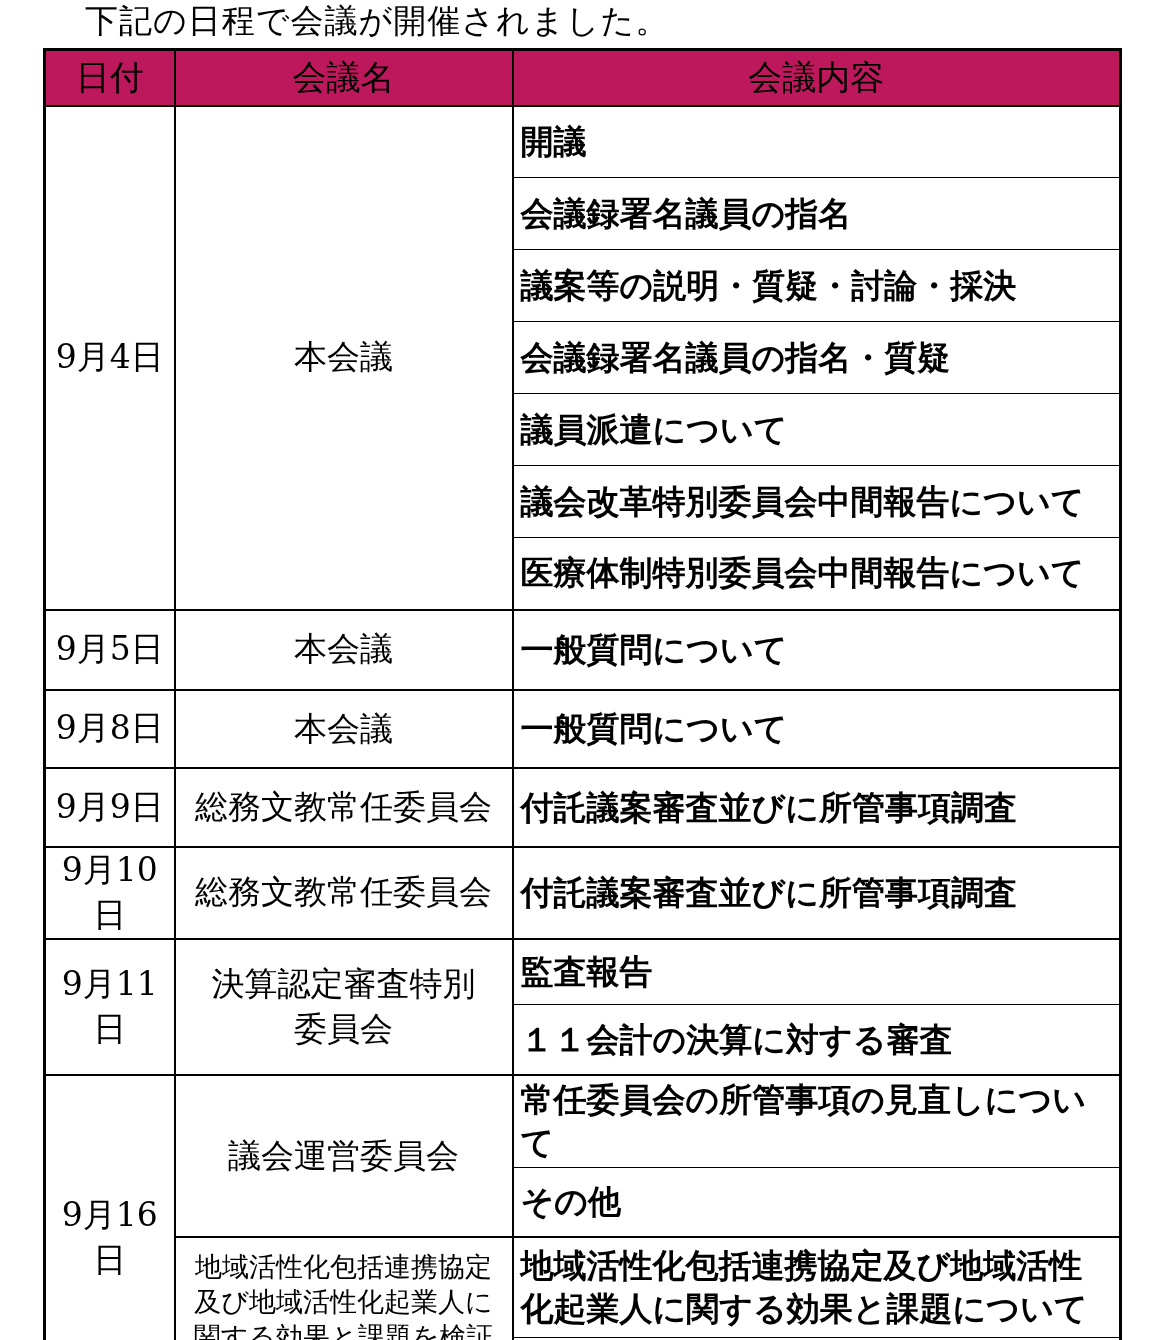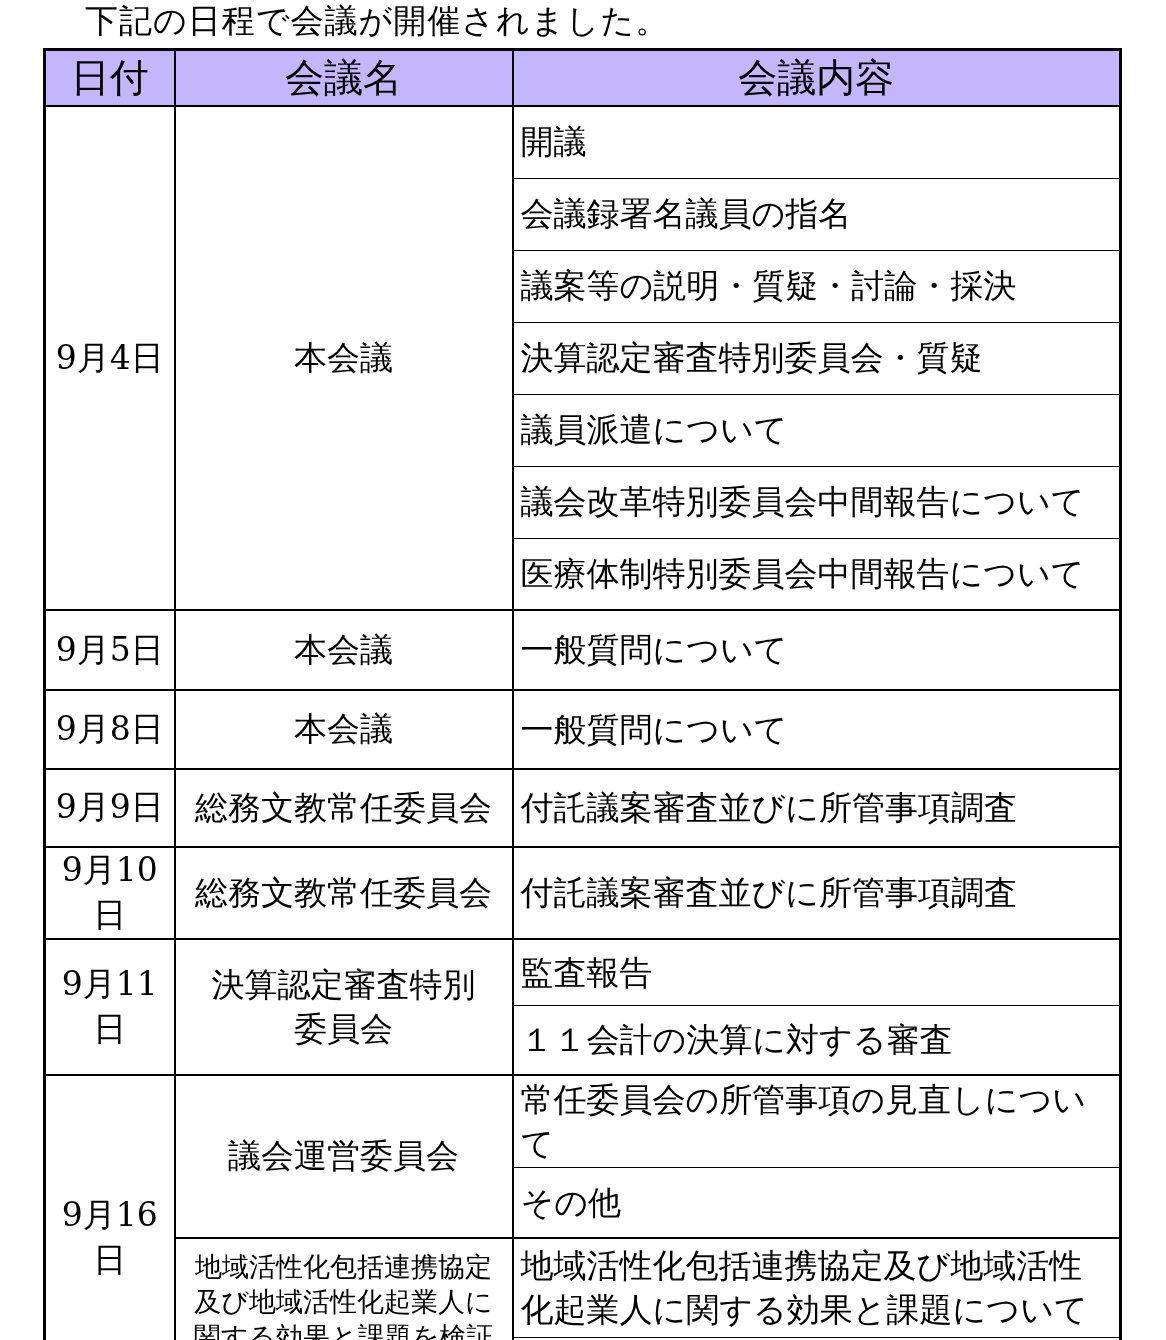"日付" th { background: #c4b5fd -> #be185d; font-size: 39px -> 34px }
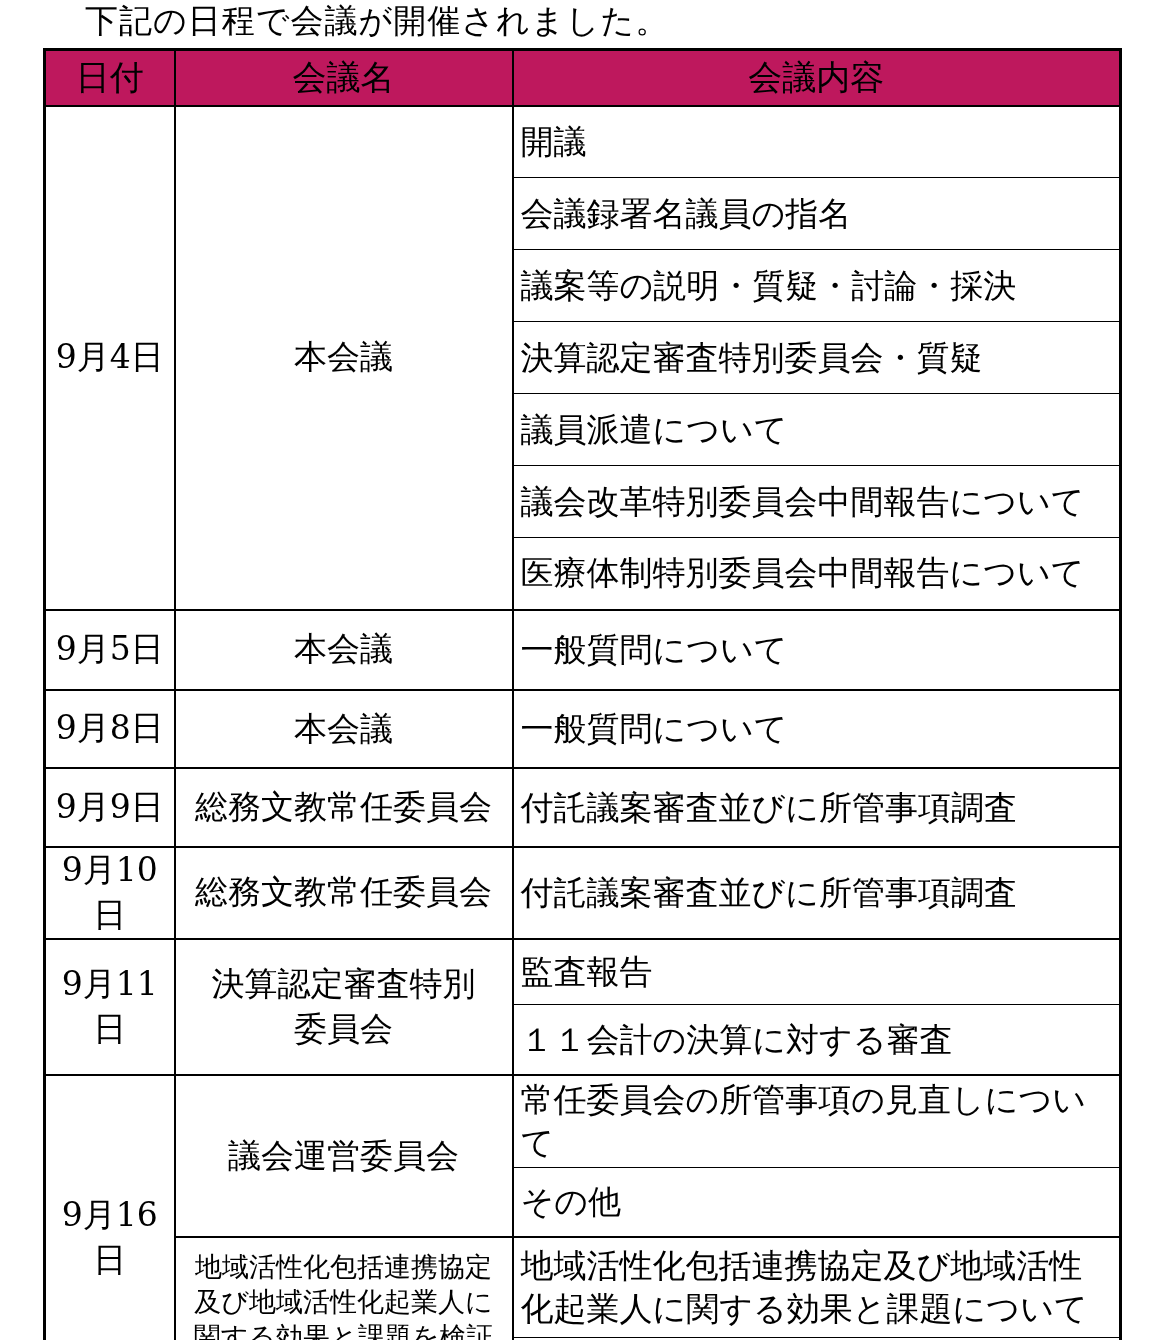"開議" td.content { font-weight: none -> bold }
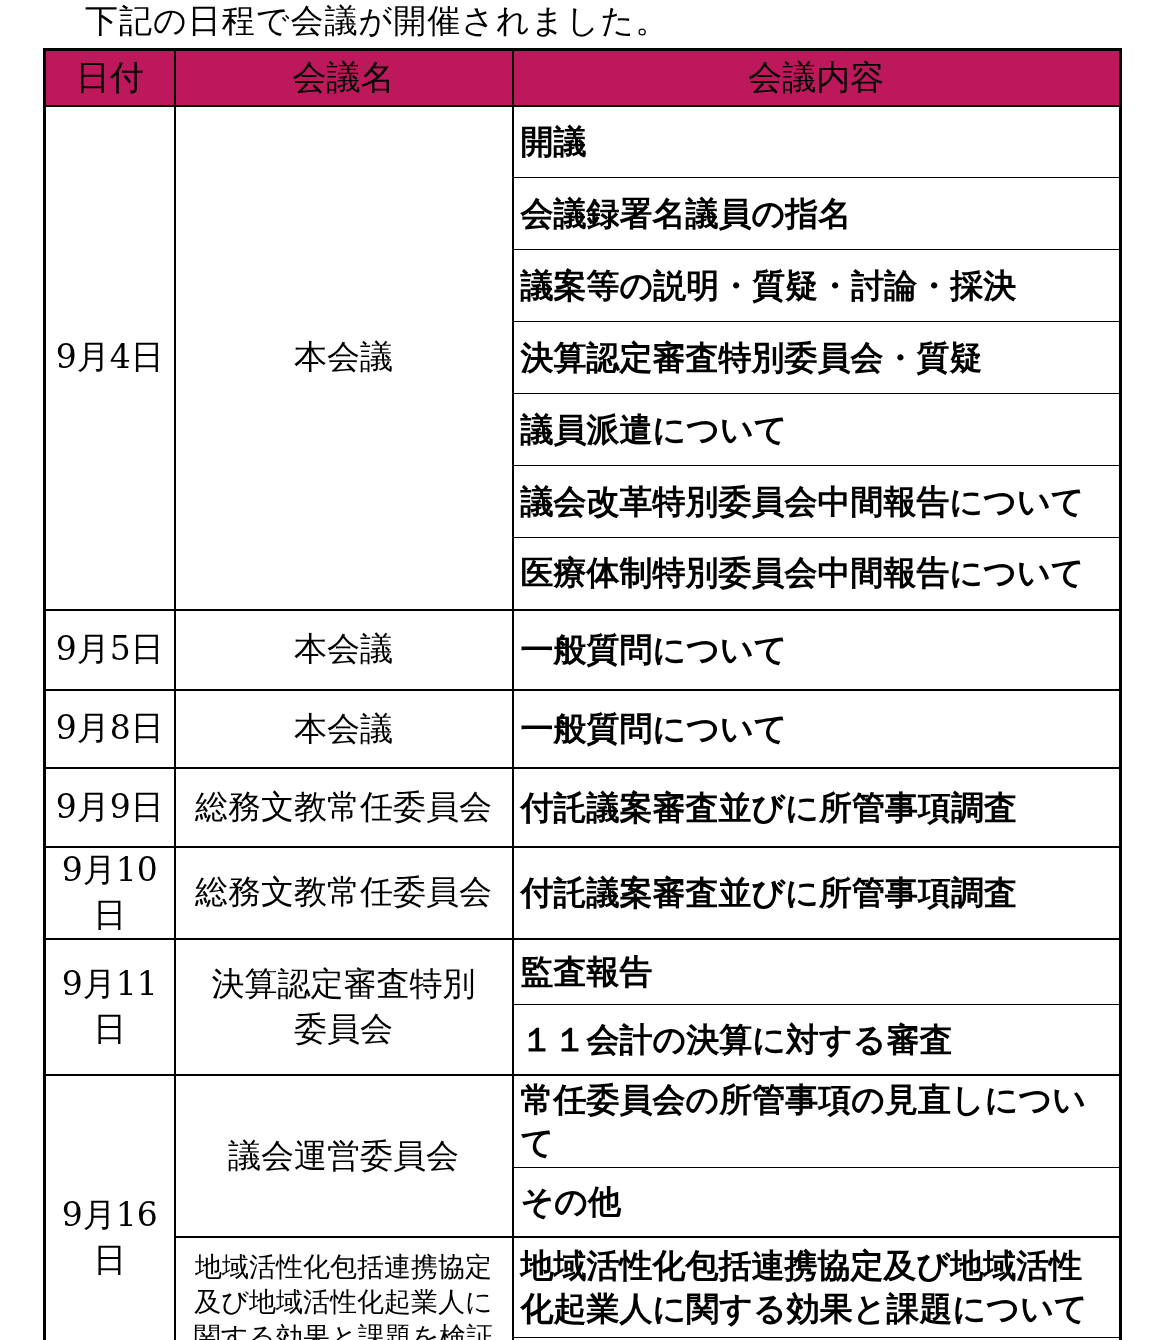"決算認定審査特別委員会・質疑" td.content { text: 決算認定審査特別委員会 -> 会議録署名議員の指名 }
